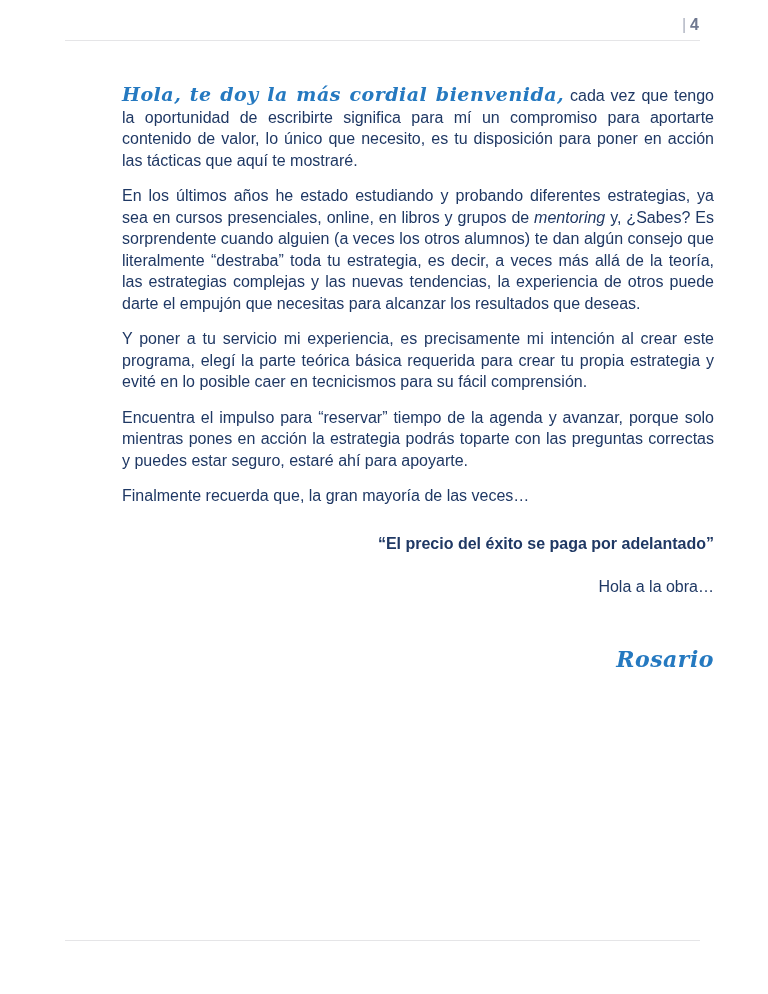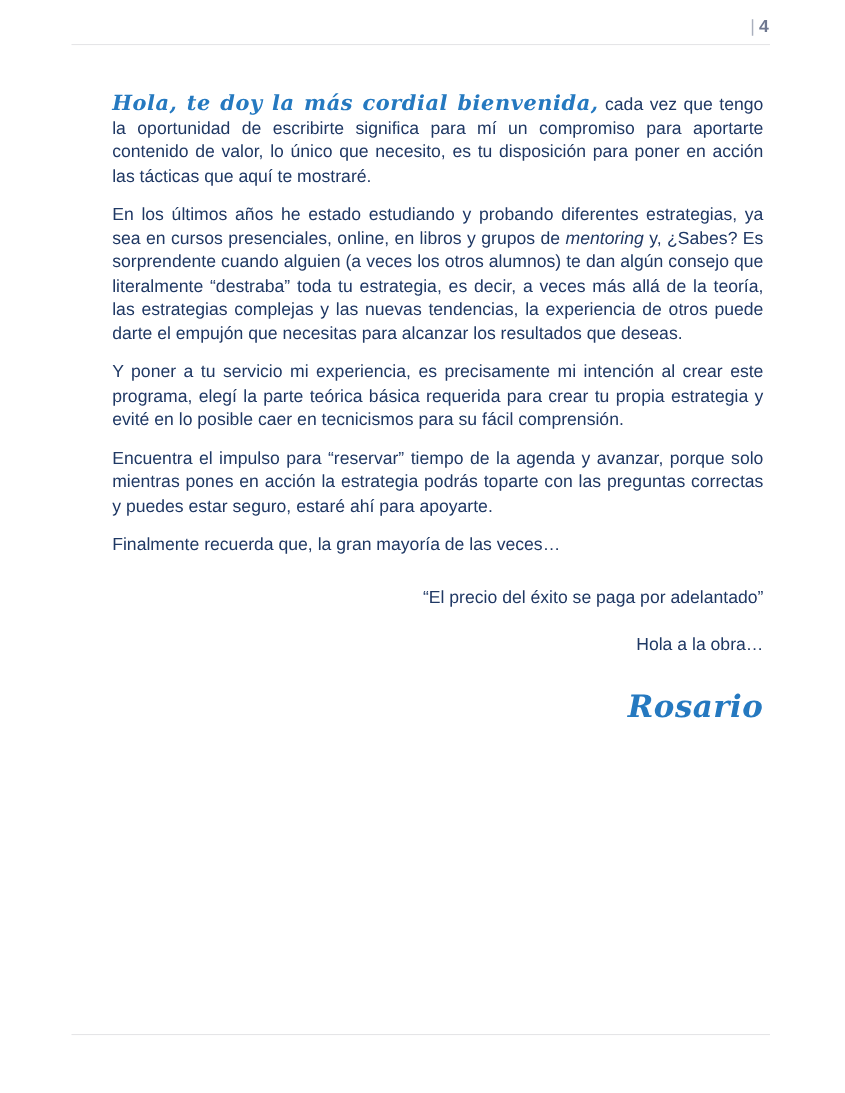"Hola, te doy la más" .content { left: 102px -> 122px }
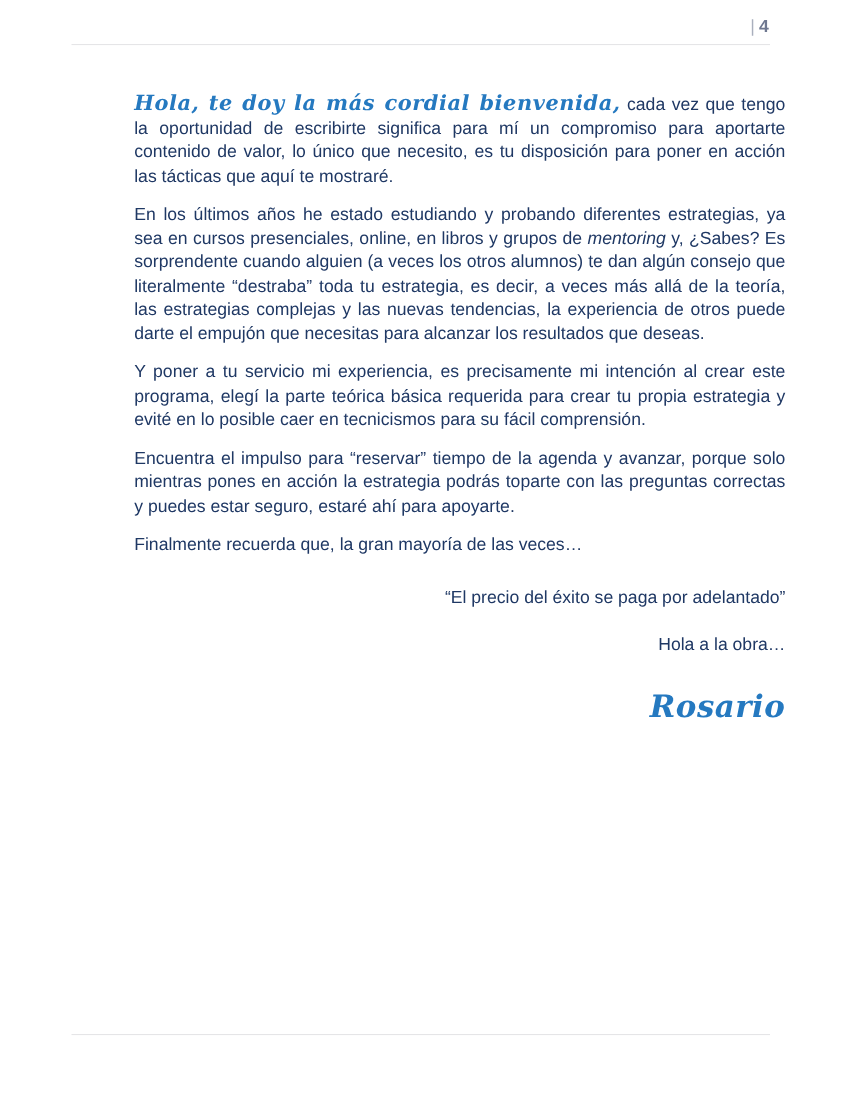"“El precio del éxito se" .quote { font-weight: none -> bold }
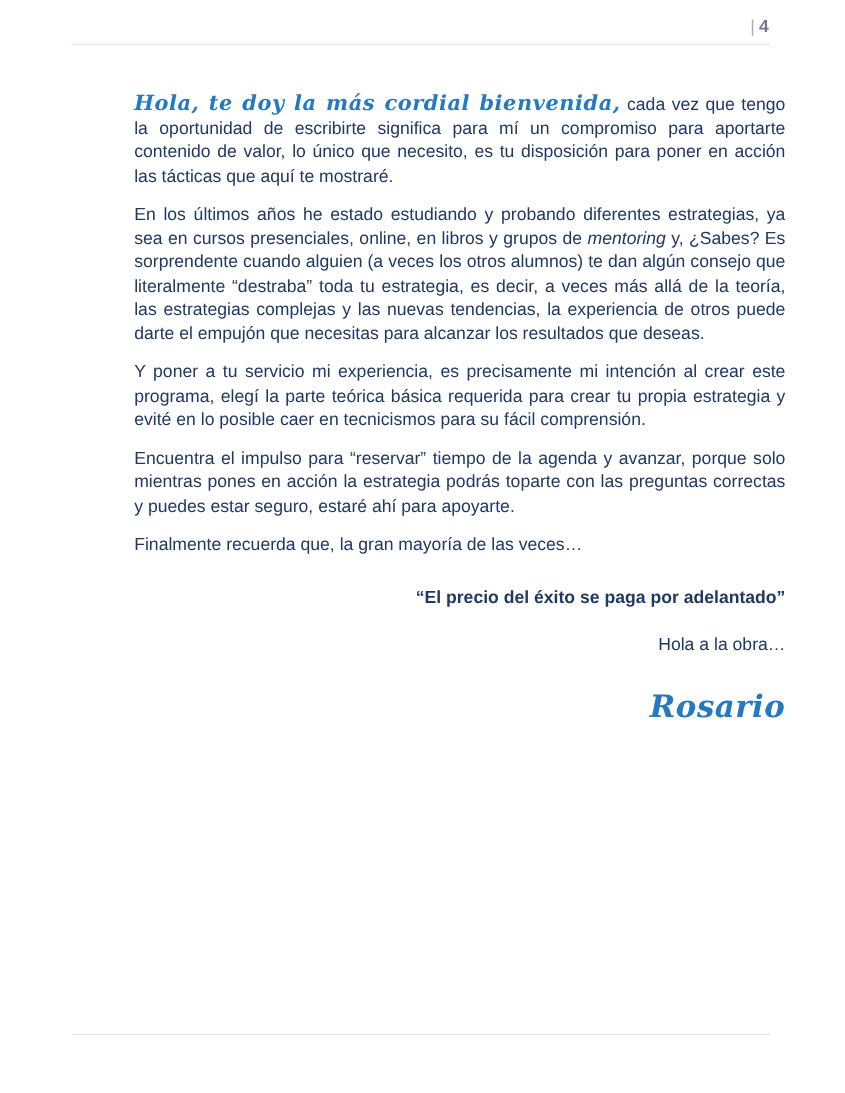"Rosario" .signature { font-size: 28px -> 22px; margin-top: 34px -> 51px }
